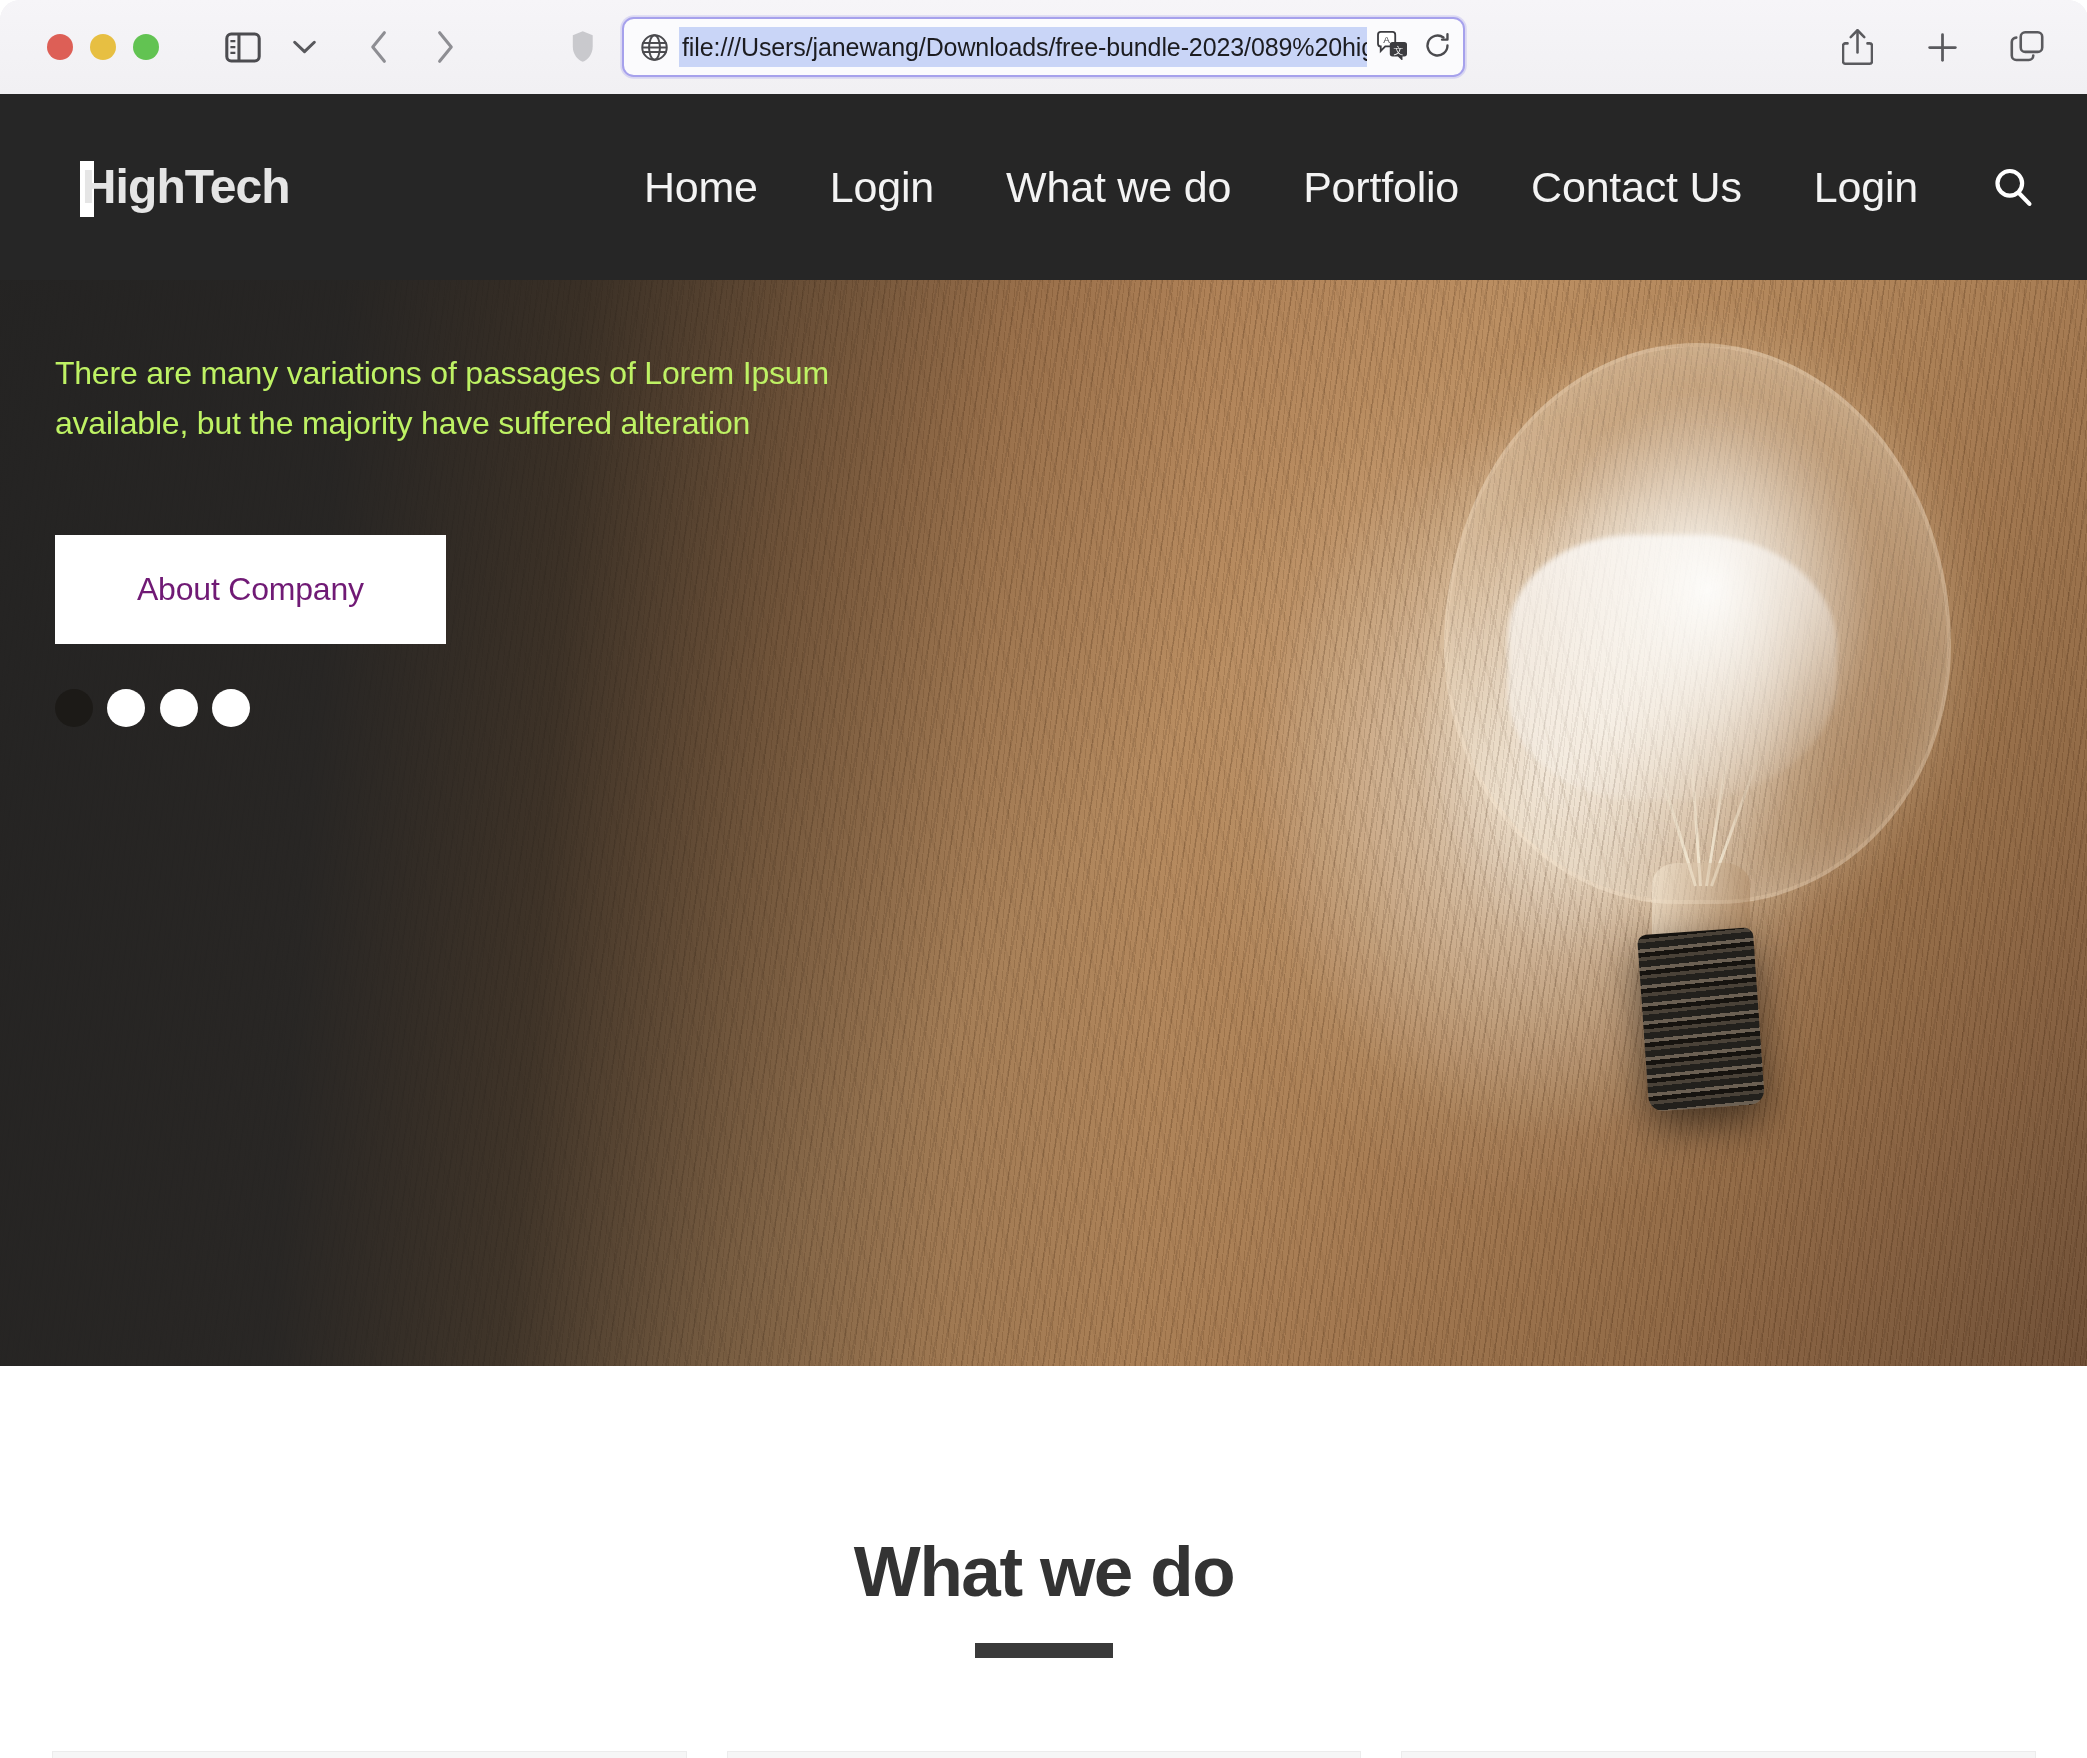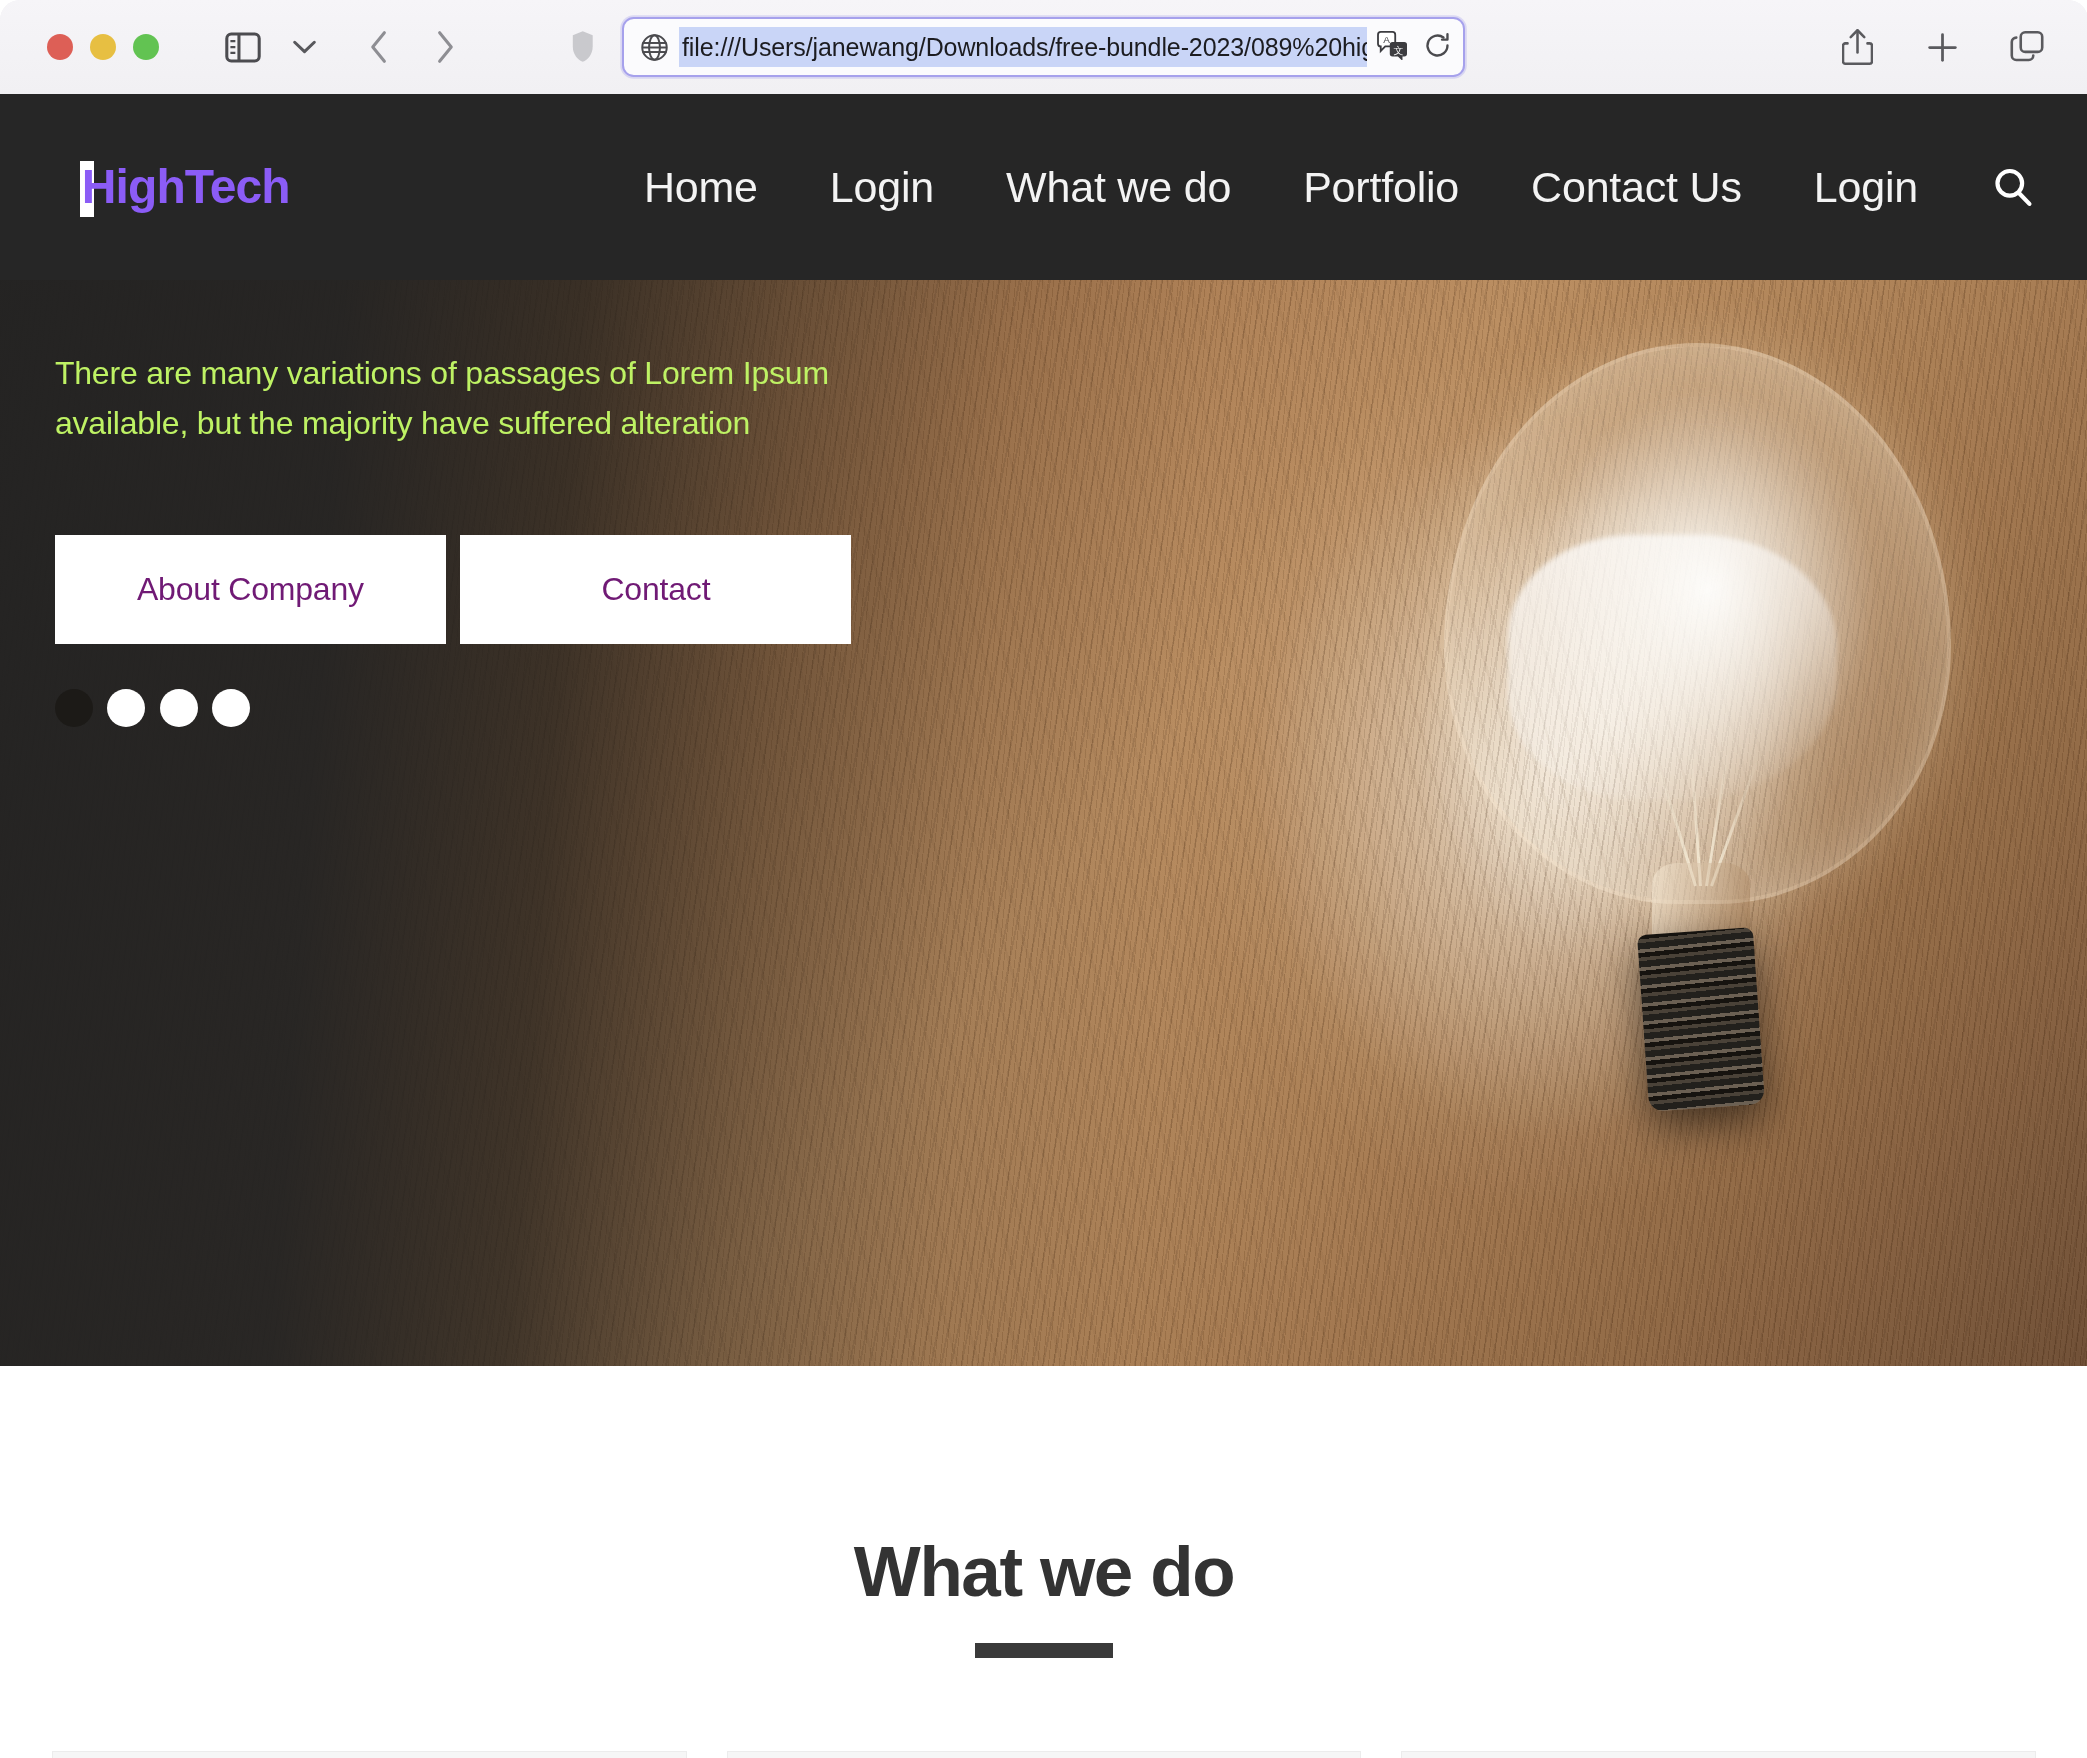"HighTech" .logo { color: #8b5cf6 -> #e5e5e5 }
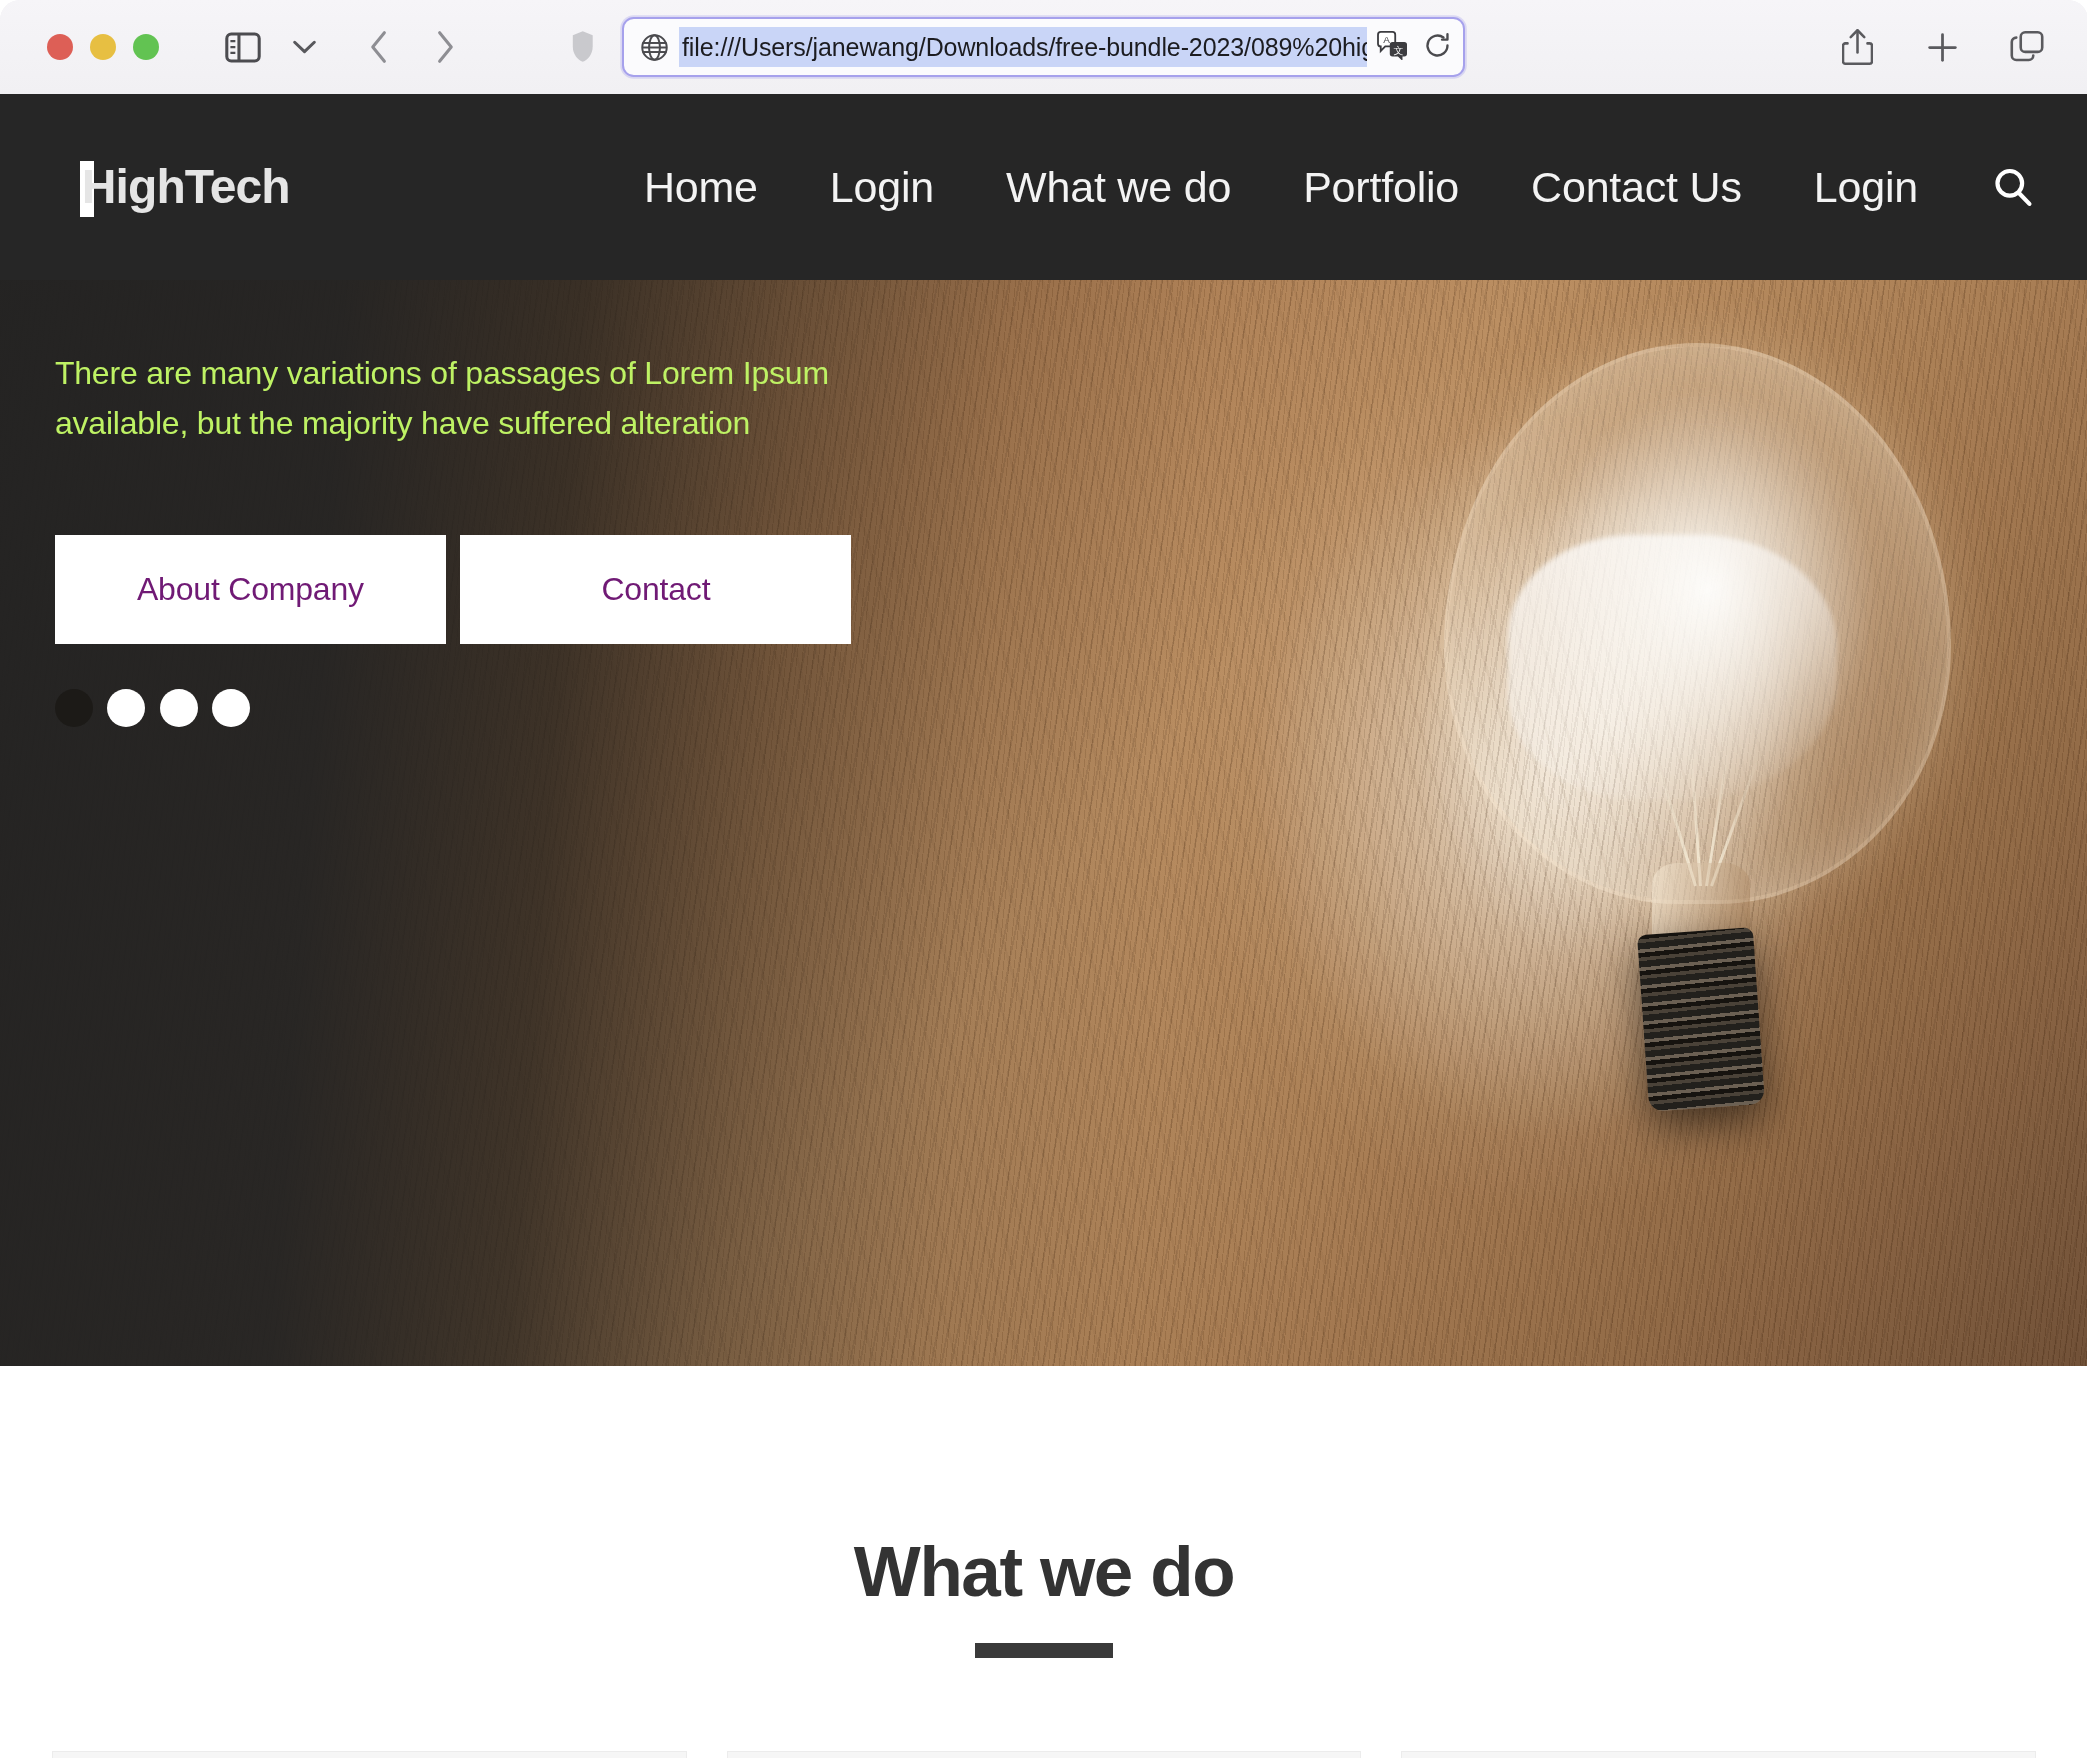"Contact" button.hero-btn { html: <button>Contact</button> -> none }
